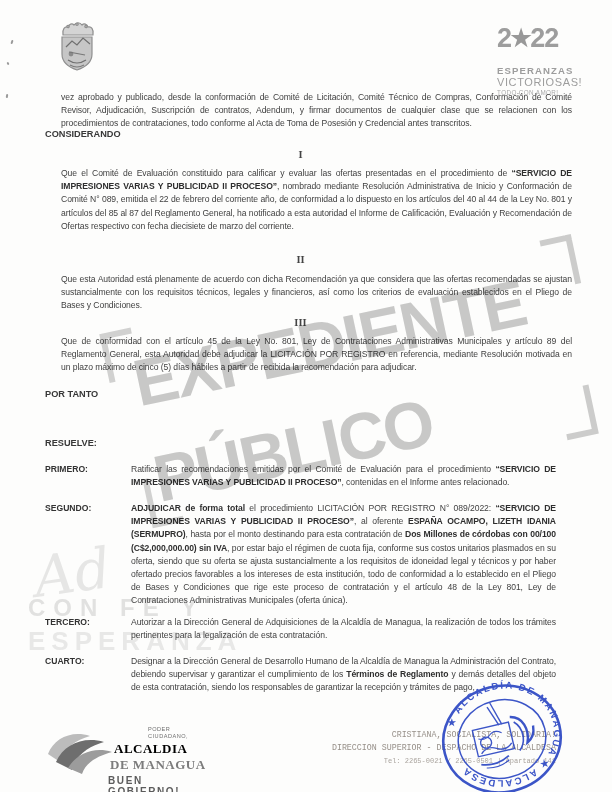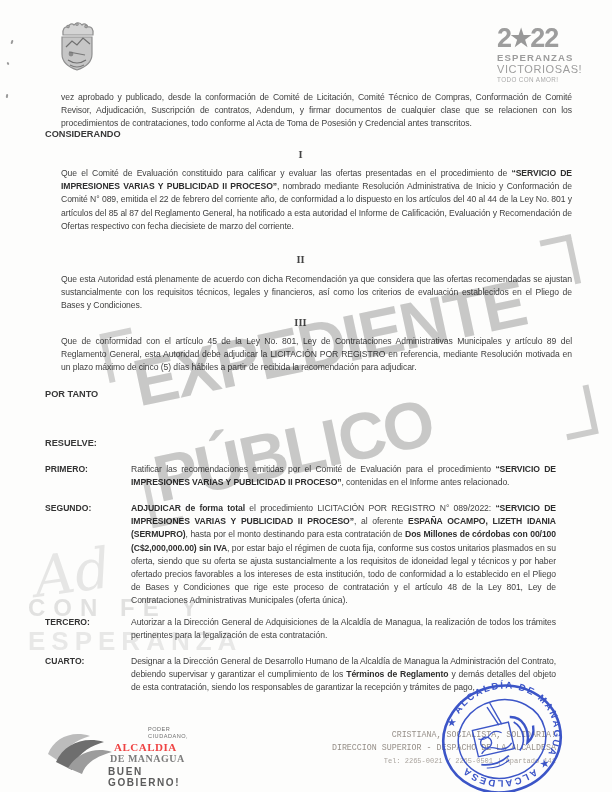"ESPERANZAS" .l22a { margin-top: 0 -> 13px }
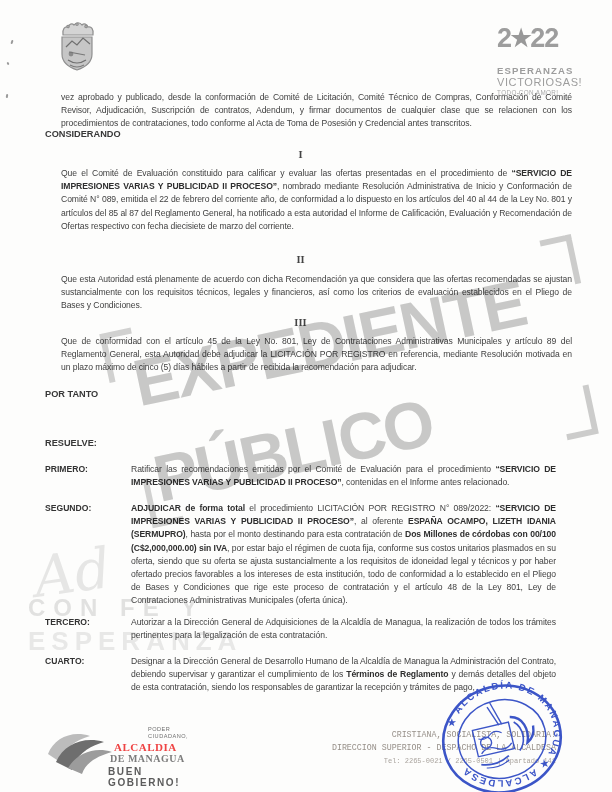"ALCALDIA" .f-big1 { color: #ef4444 -> #000000; font-size: 11px -> 13px }
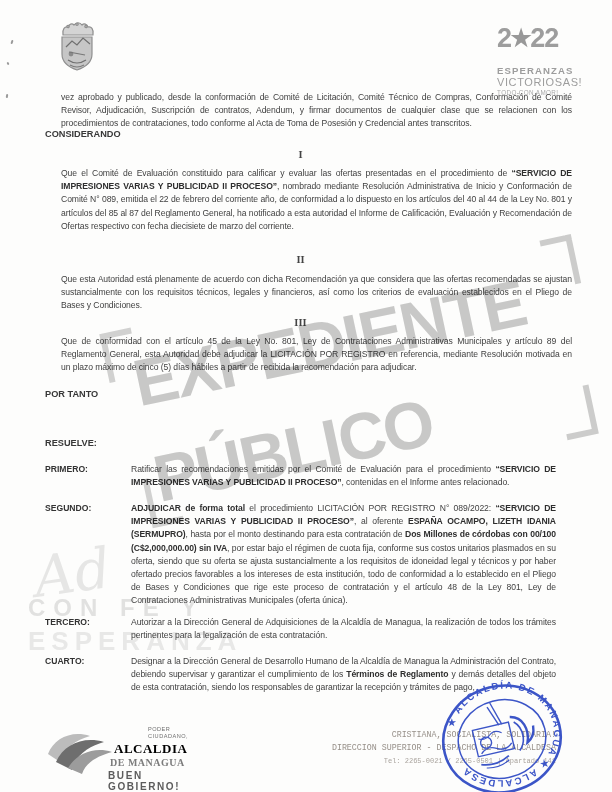"DE MANAGUA" .f-big2 { font-size: 10px -> 13px }
